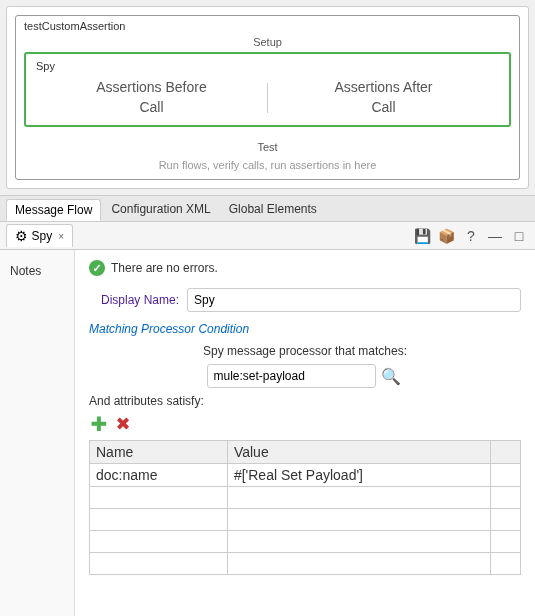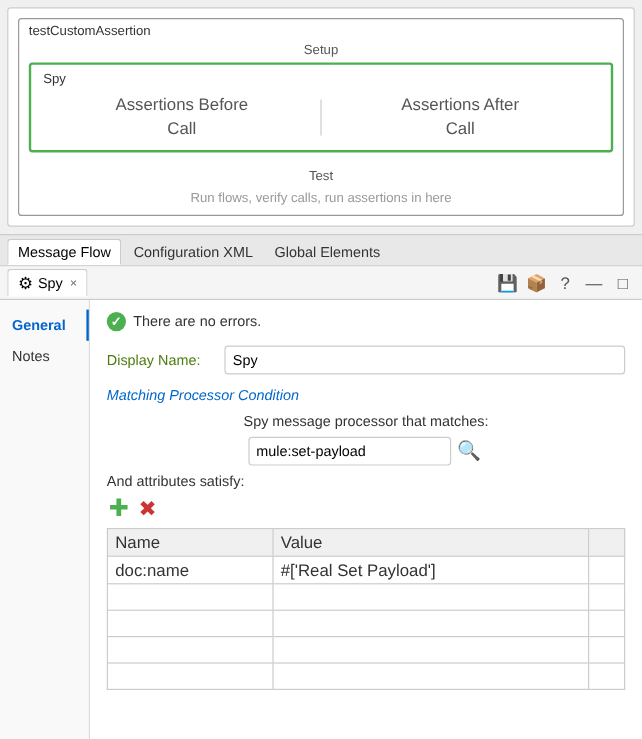"Message Flow" .tab-bar { align-items: center -> flex-start }
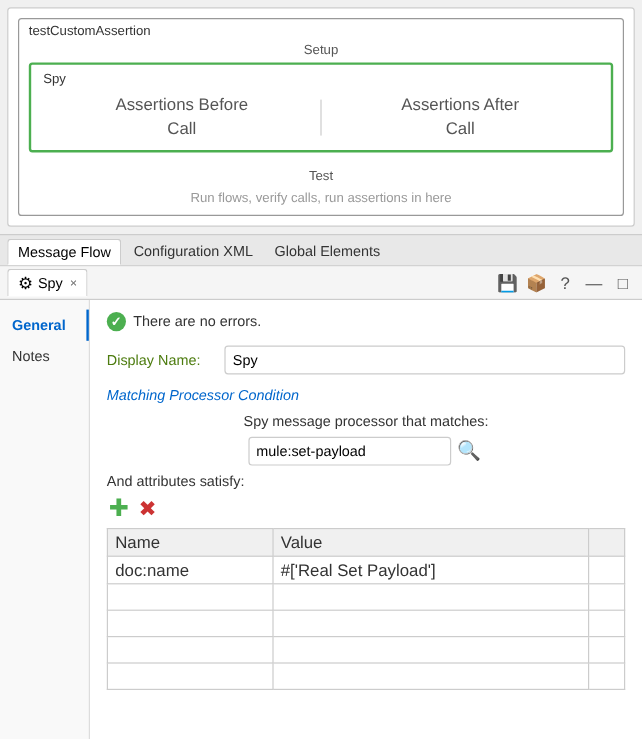"General" div.sidebar-item { html: <div>General</div> -> none }
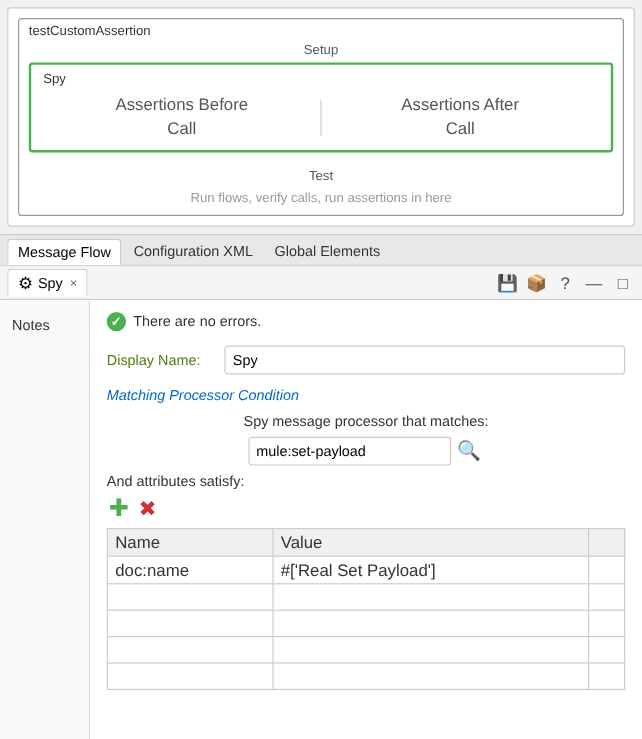"Display Name:" .form-label { color: #4d7c0f -> #4c1d95; text-align: left -> right }
